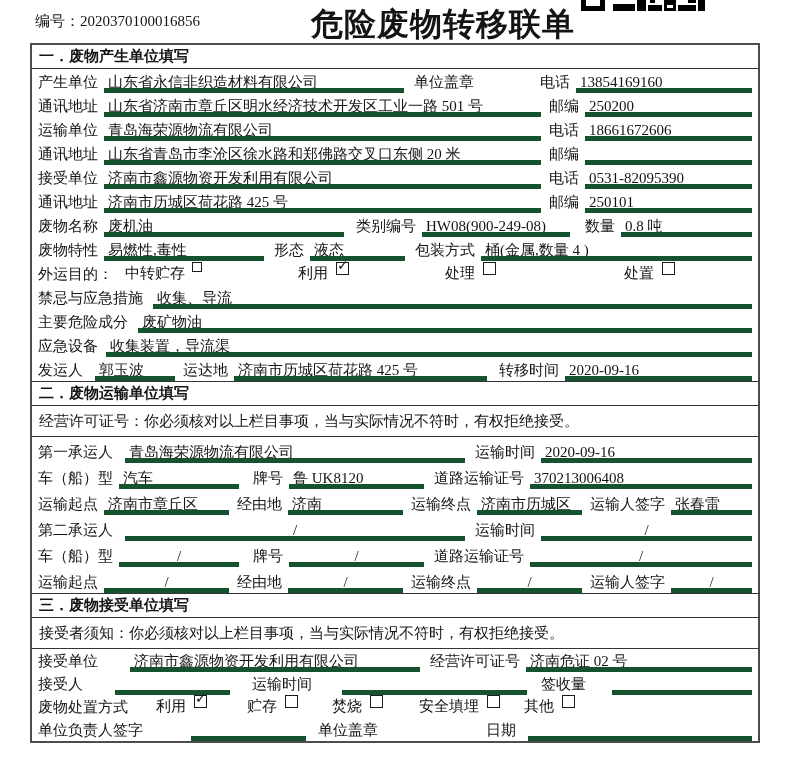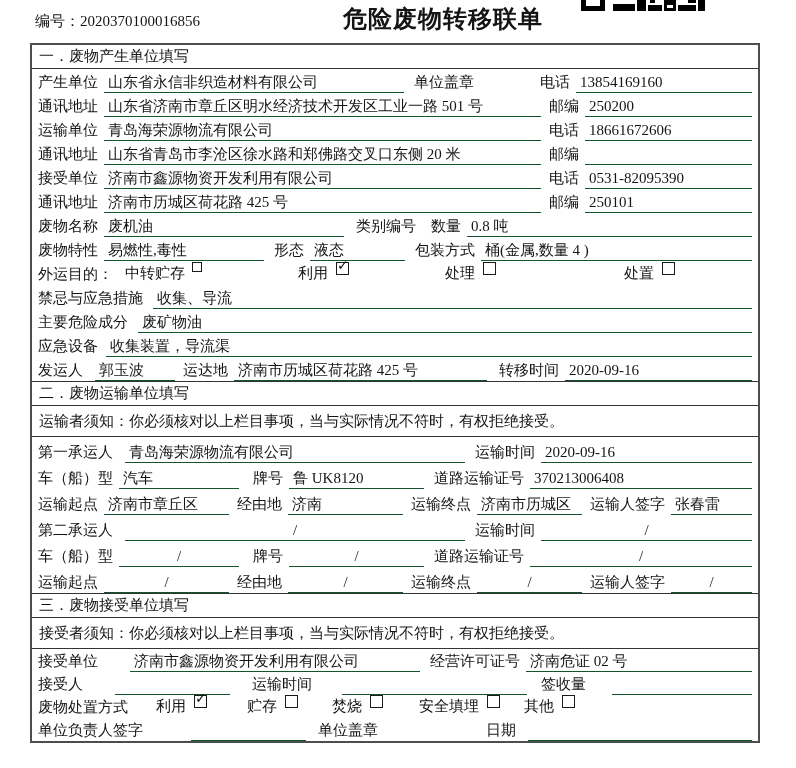"危险废物转移联单" .doc-title { font-size: 24px -> 32px }
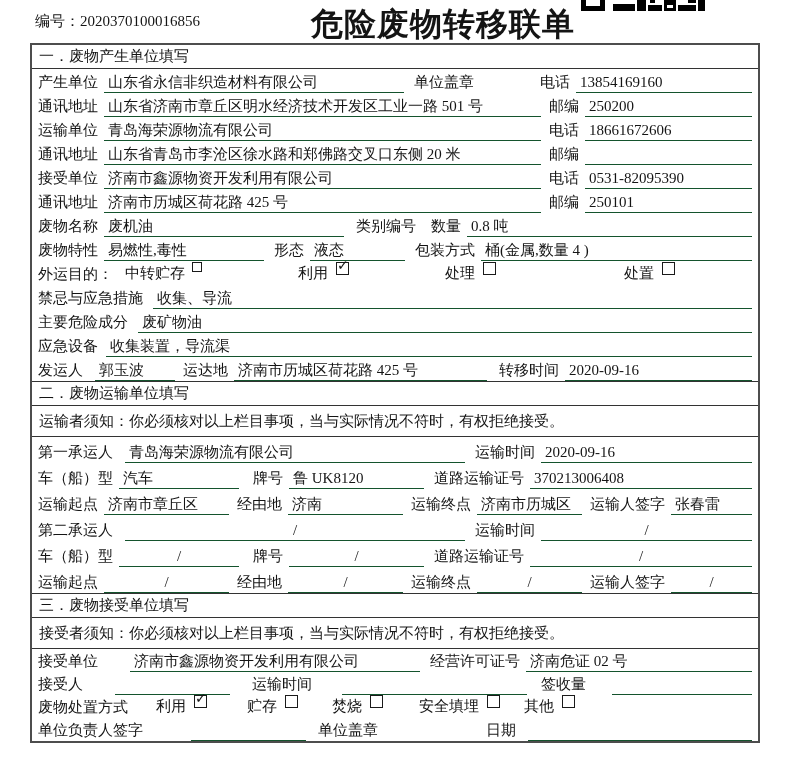"一．废物产生单位填写" .sec-title { font-weight: normal -> bold }
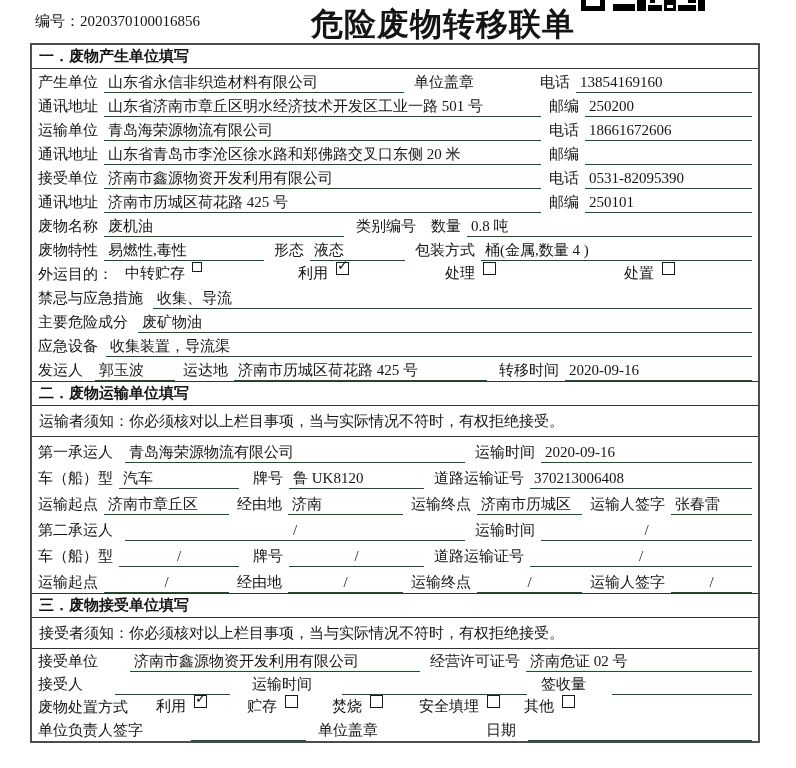"山东省永信非织造材料有限公司" .val { border-bottom: 1px solid #14532d -> 5px solid #14532d }
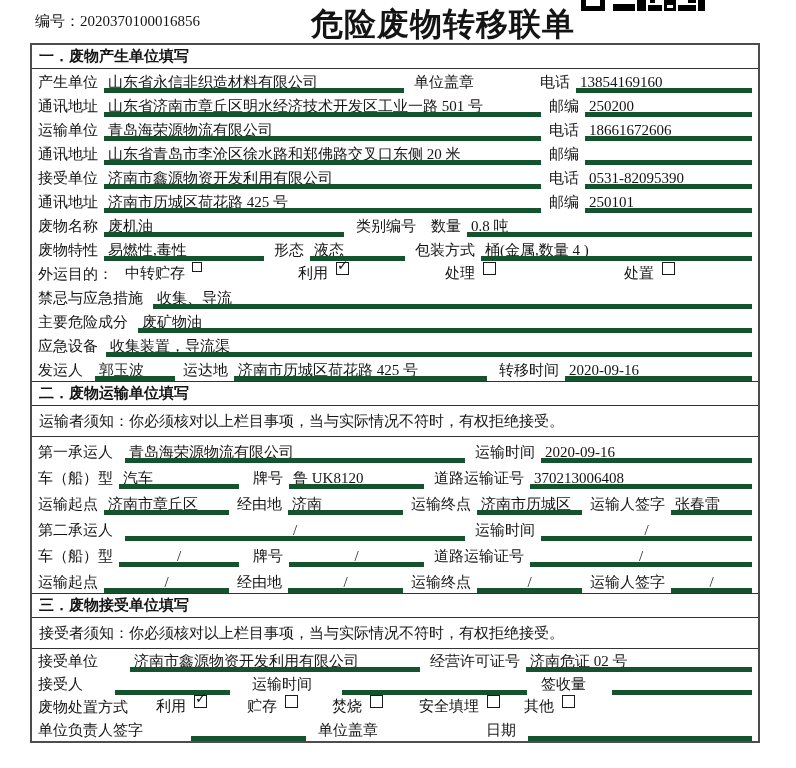"HW08(900-249-08)" span.val { html: none -> <span>HW08(900-249-08)</span> }
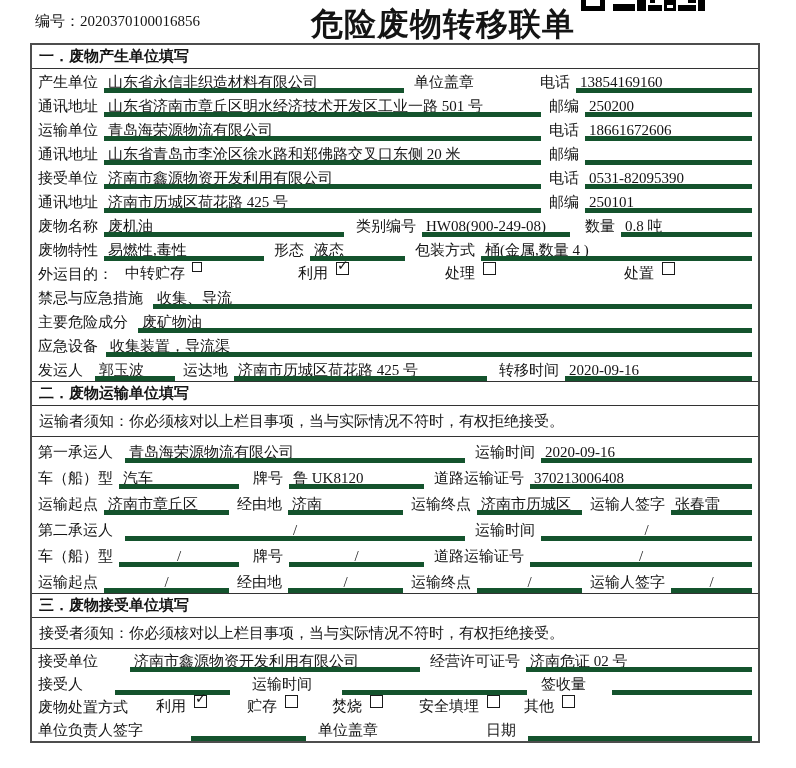"运输者须知：你必须核对以上栏目事项，当与实际情况不符时，有权拒绝接受。" div.notice { text: 运输者须知 -> 经营许可证号 }
